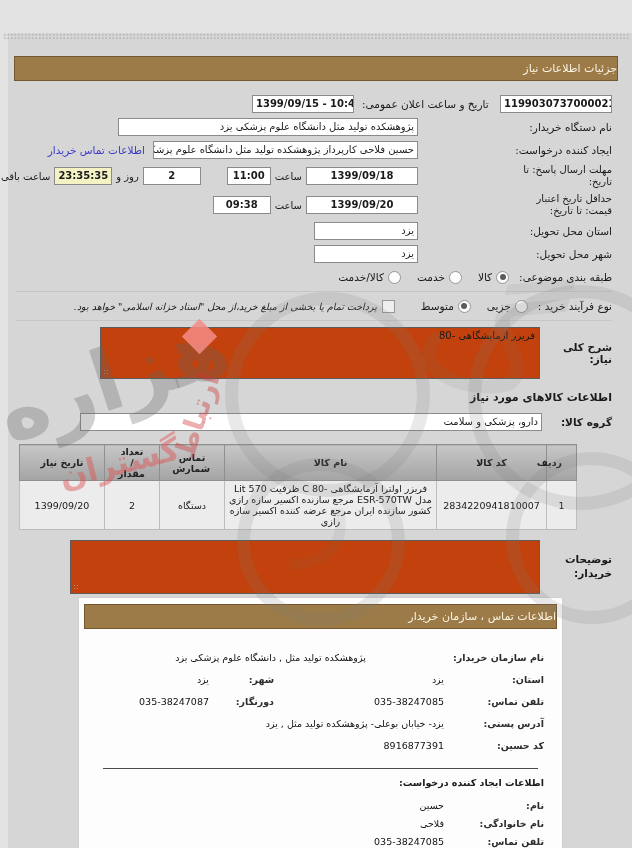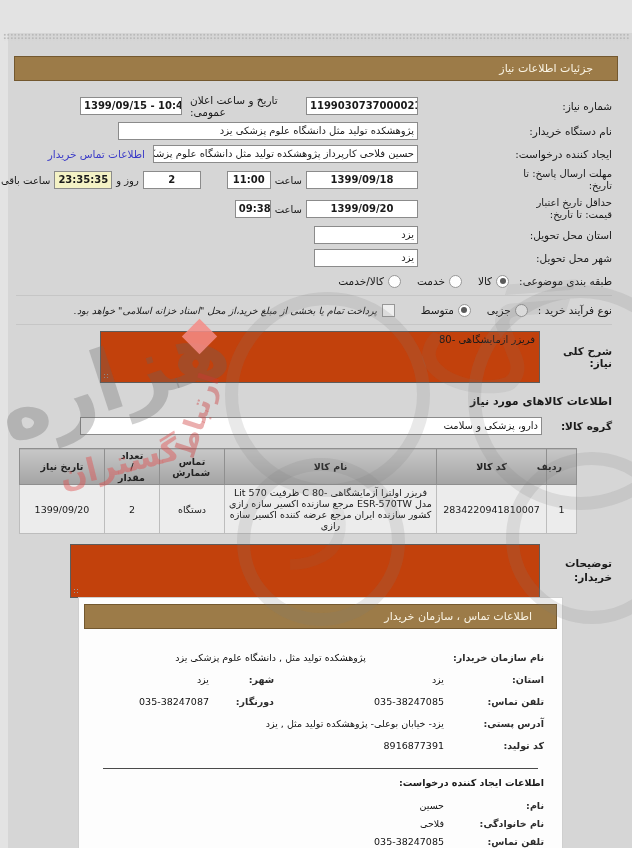"جزئیات اطلاعات نیاز" .brown-bar { padding: 0 24px -> 0 0 }
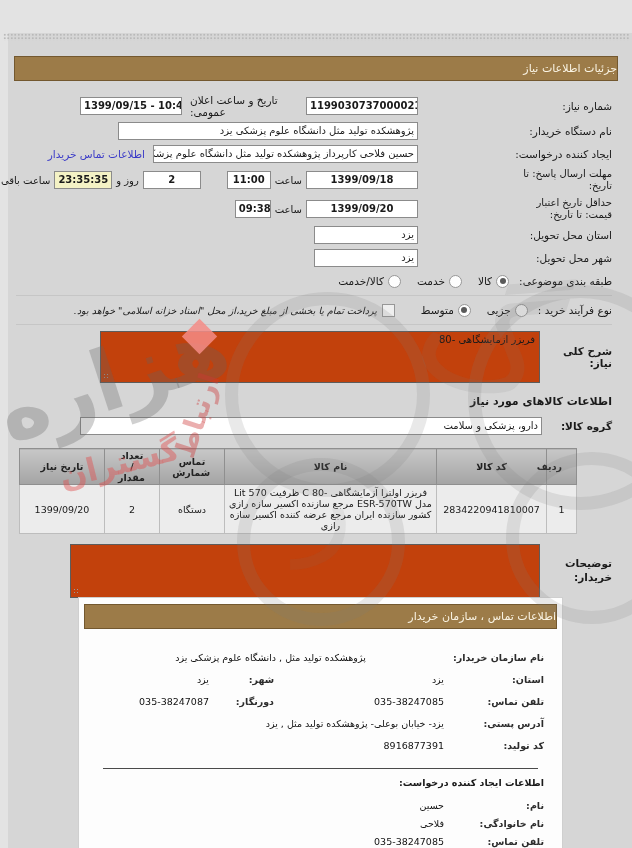"تاریخ و ساعت اعلان عمومی:" span.lbl { width: 124px -> 146px }
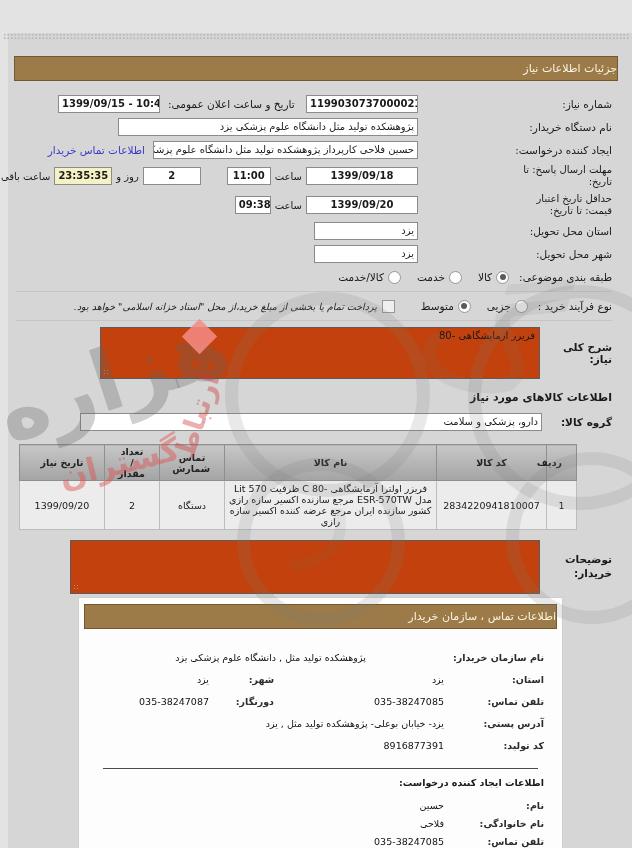"شماره نیاز:" span.lbl { html: <span>شماره نیاز:</span> -> none }
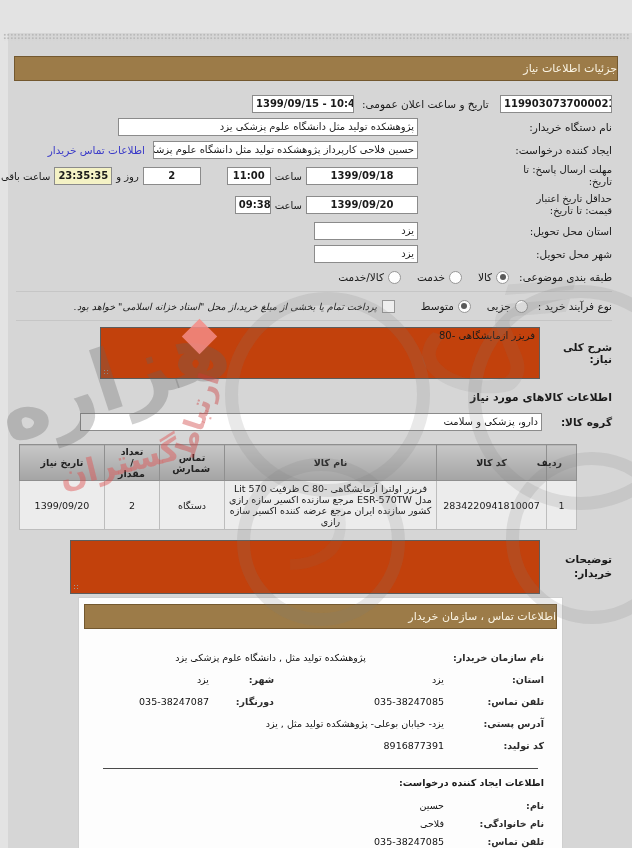"09:38" div.box { width: 36px -> 58px }
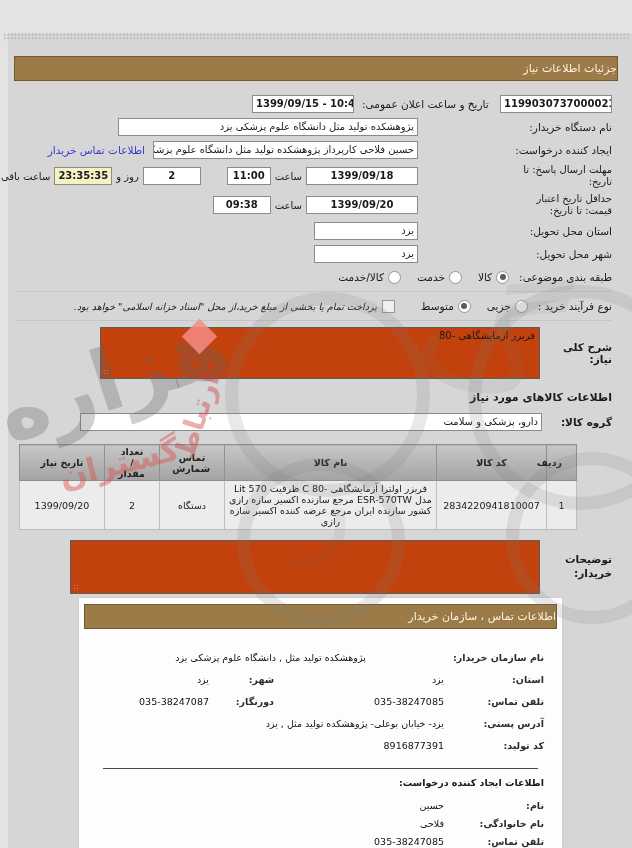"کد تولید:" span.clbl { text: تولید -> حسین }
